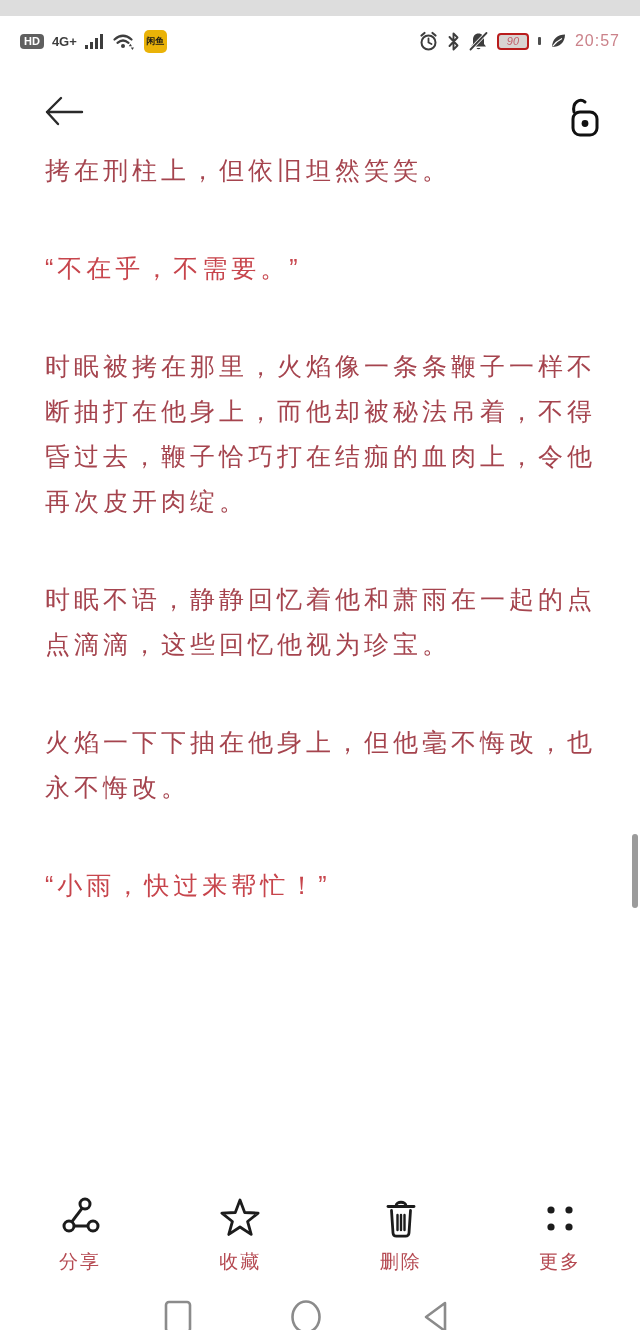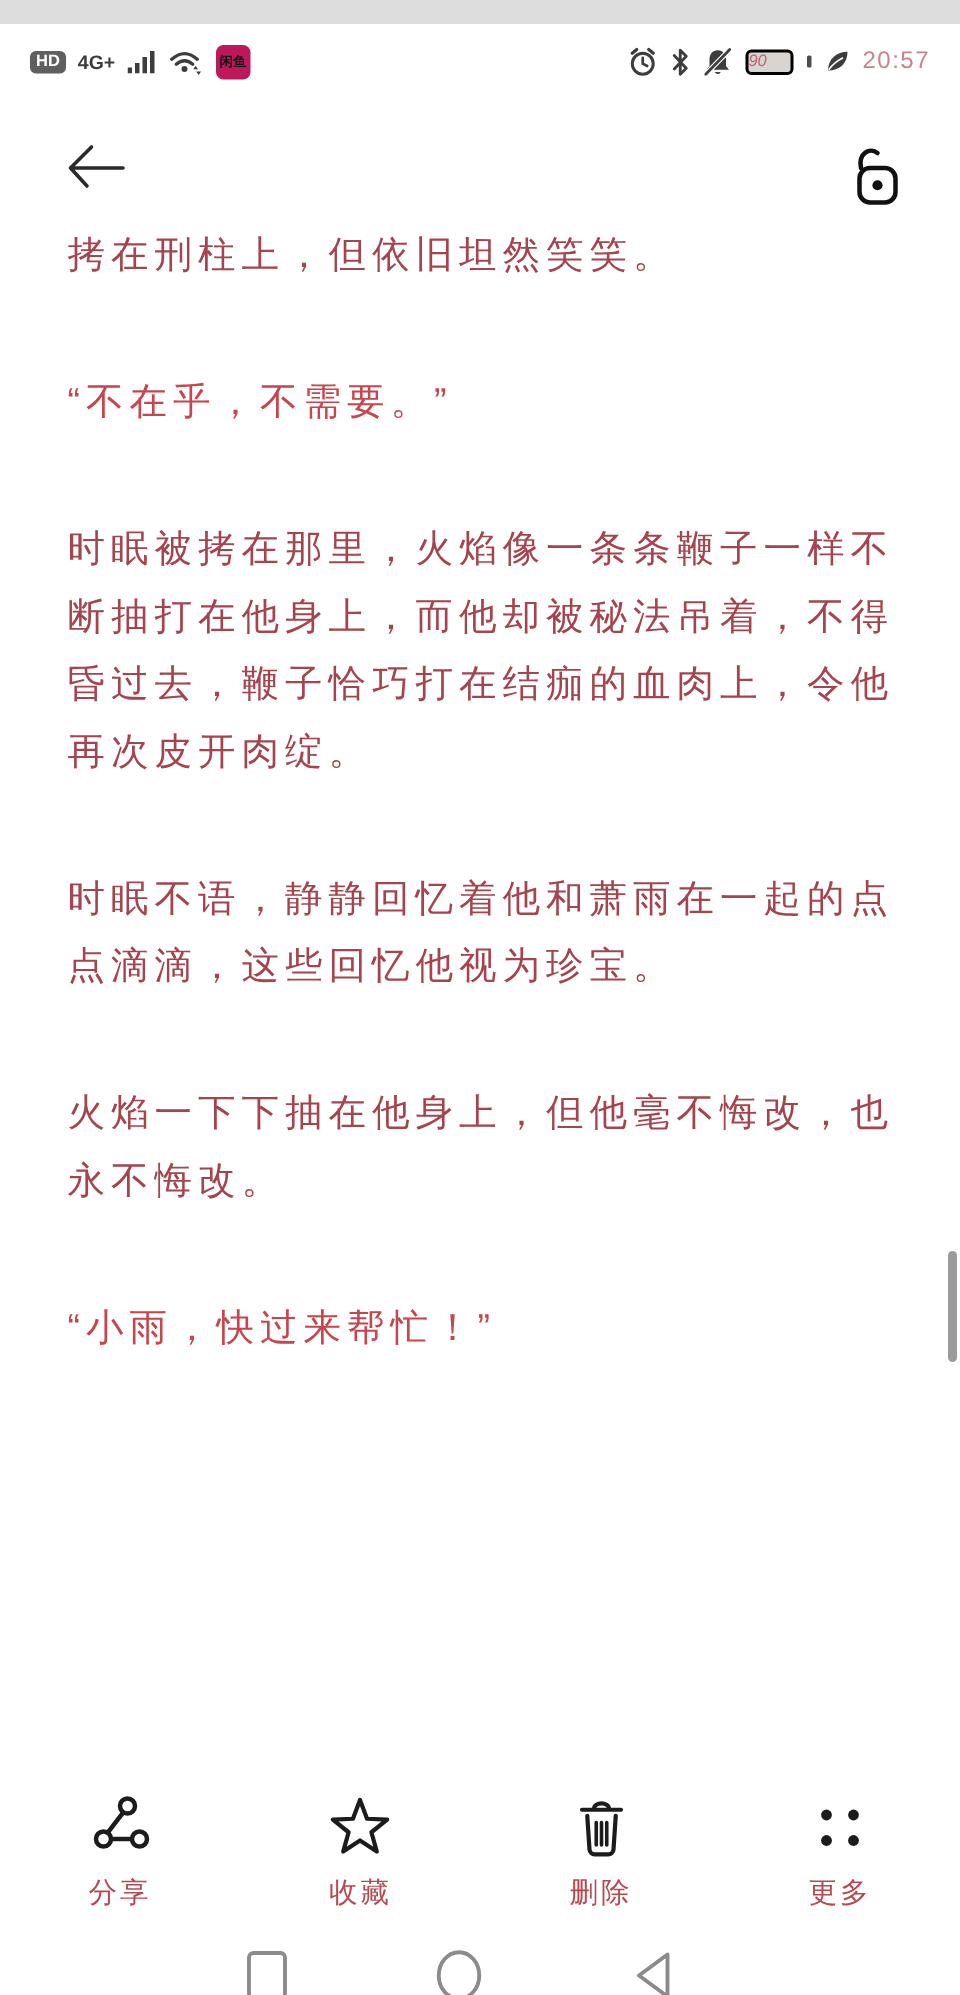"闲鱼" .app-badge { background: #be185d -> #eab308 }
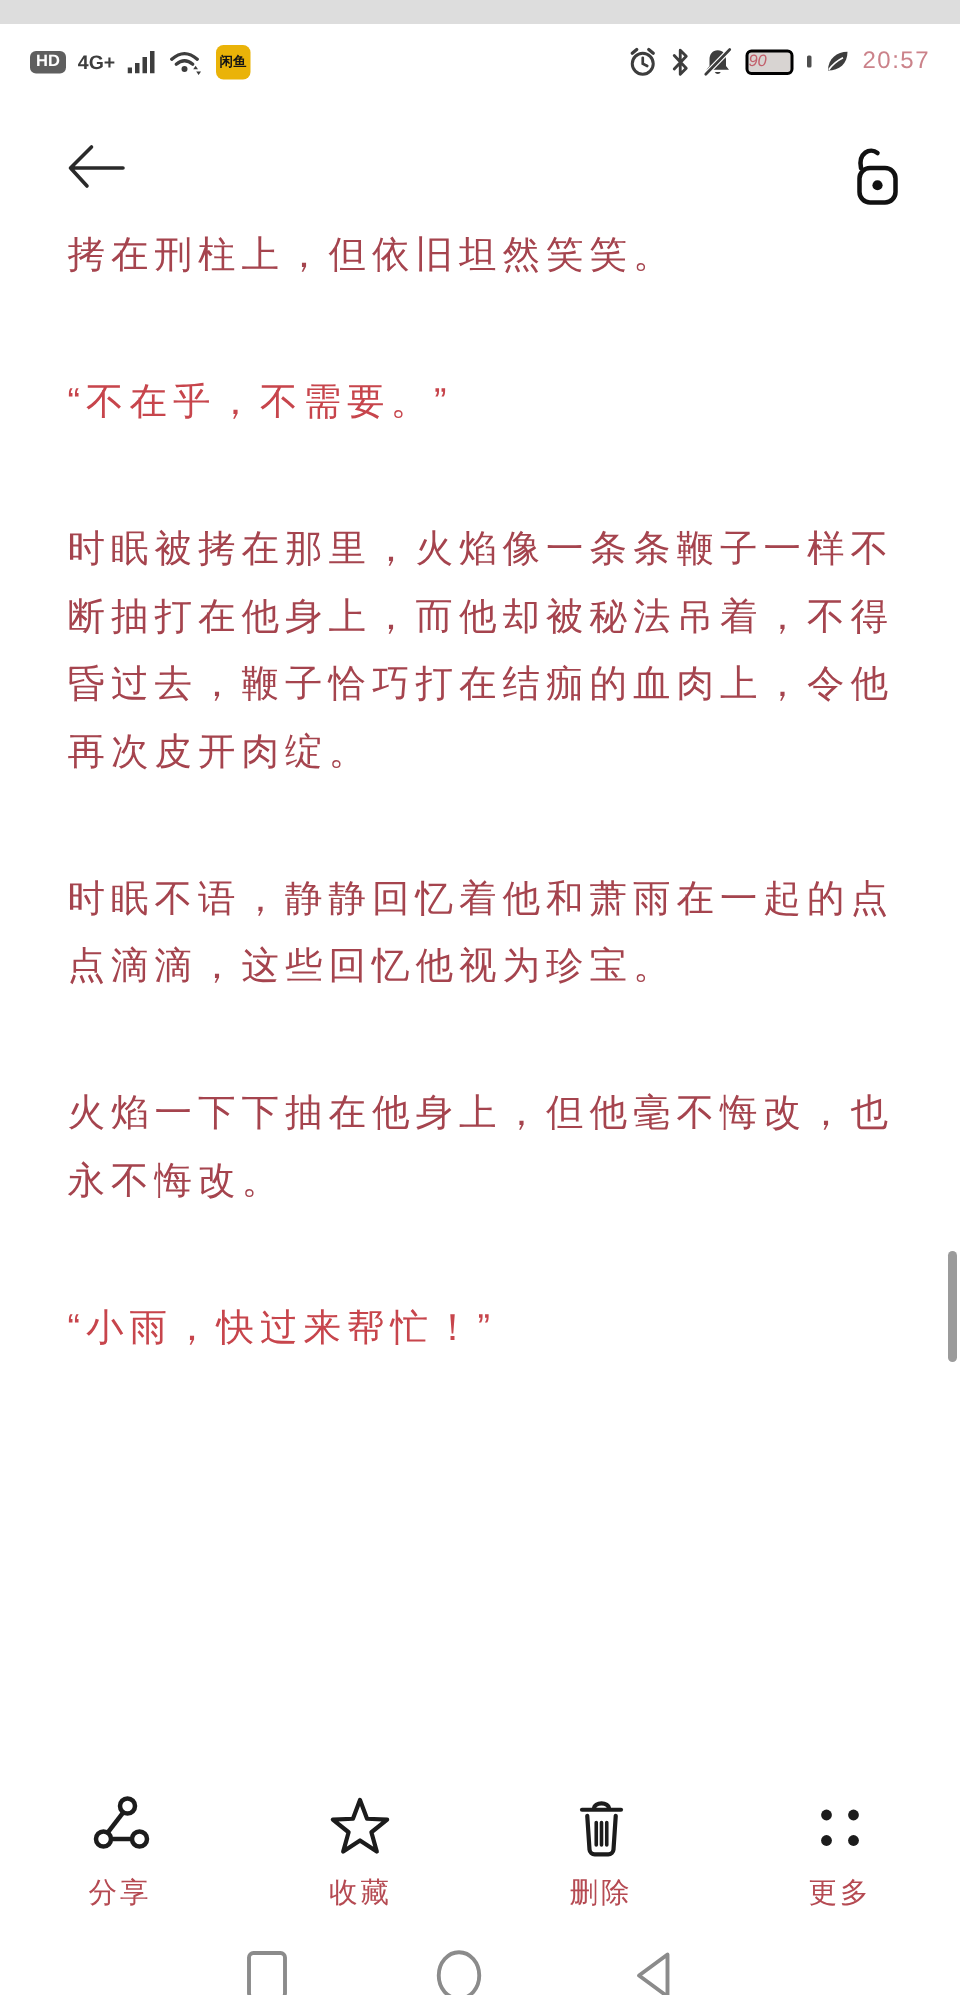"90" .battery { border: 2px solid #000000 -> 2px solid #b91c1c; justify-content: flex-start -> center }
